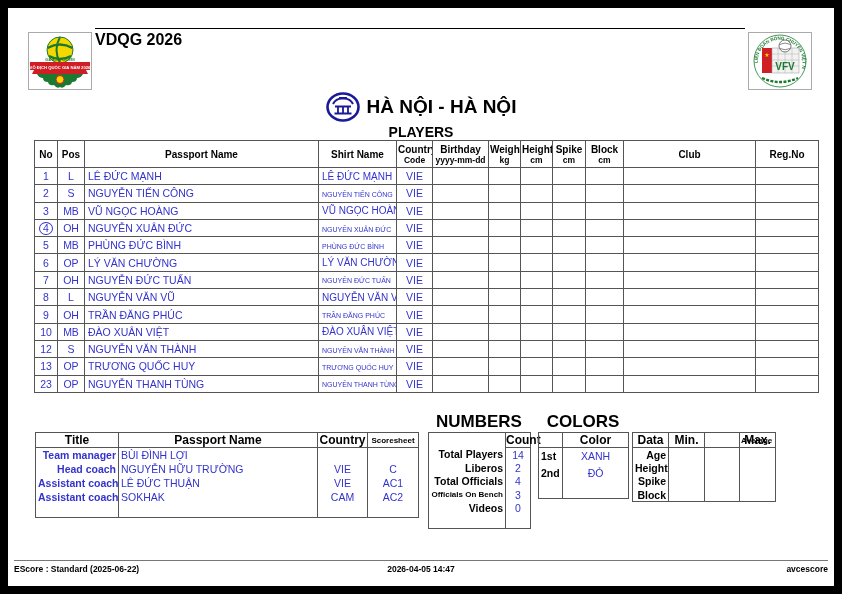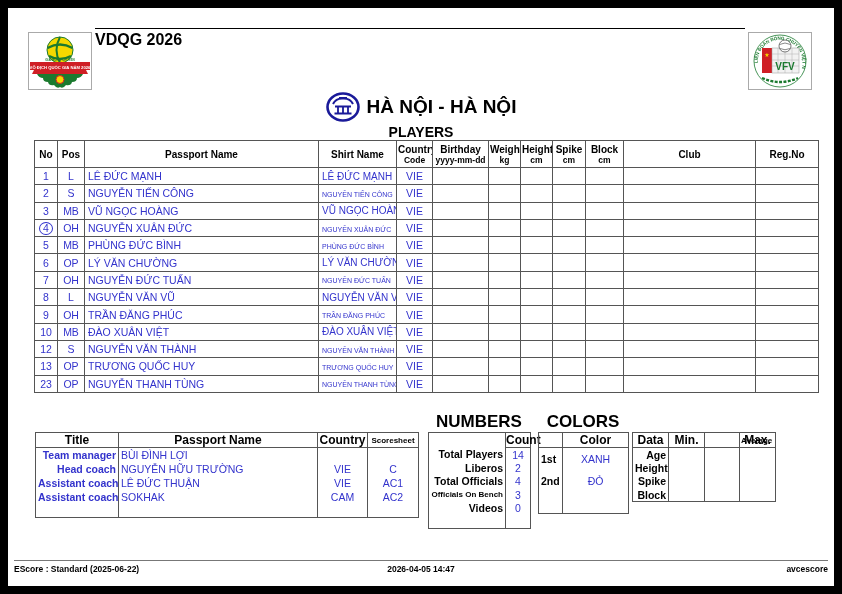"Color" .colors-table { height: 82px -> 67px }
